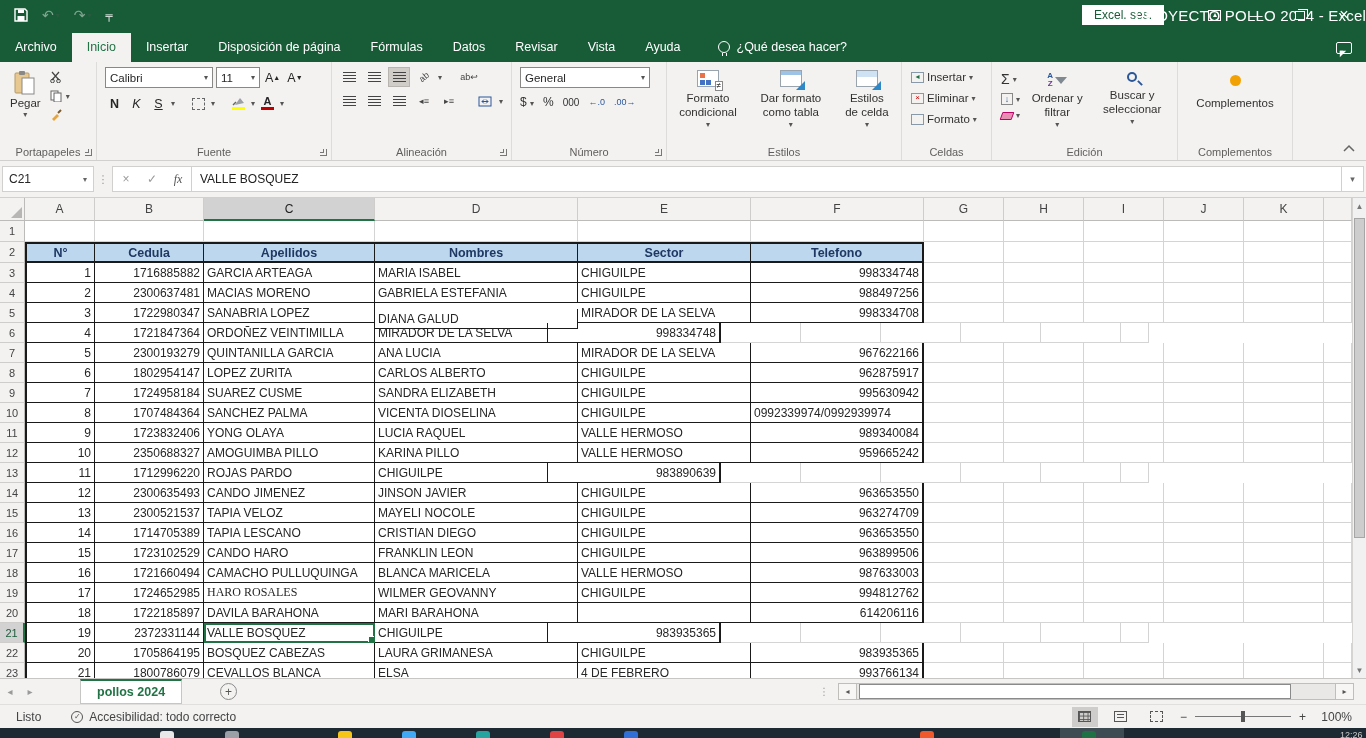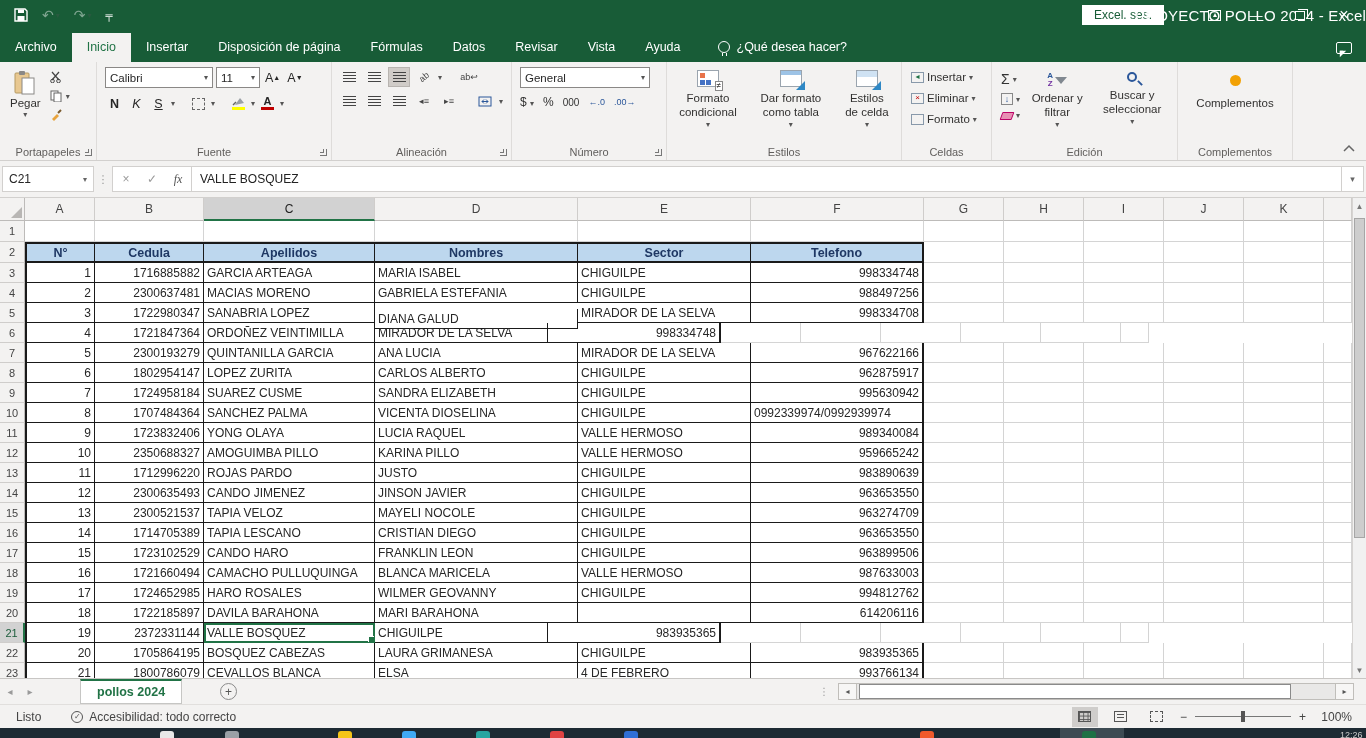"JUSTO" div.cell { html: <div>JUSTO</div> -> none }
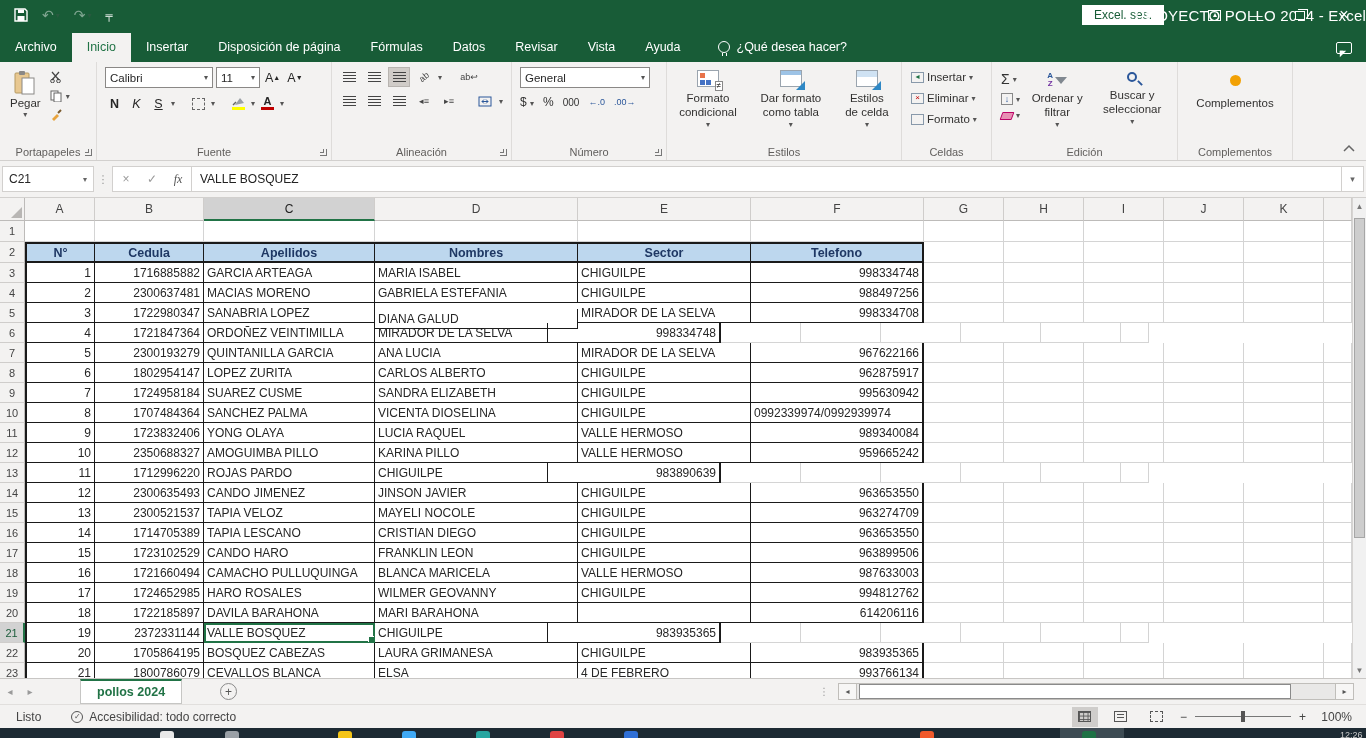"HARO ROSALES" div.cell { font-family: none -> Liberation Serif, serif }
